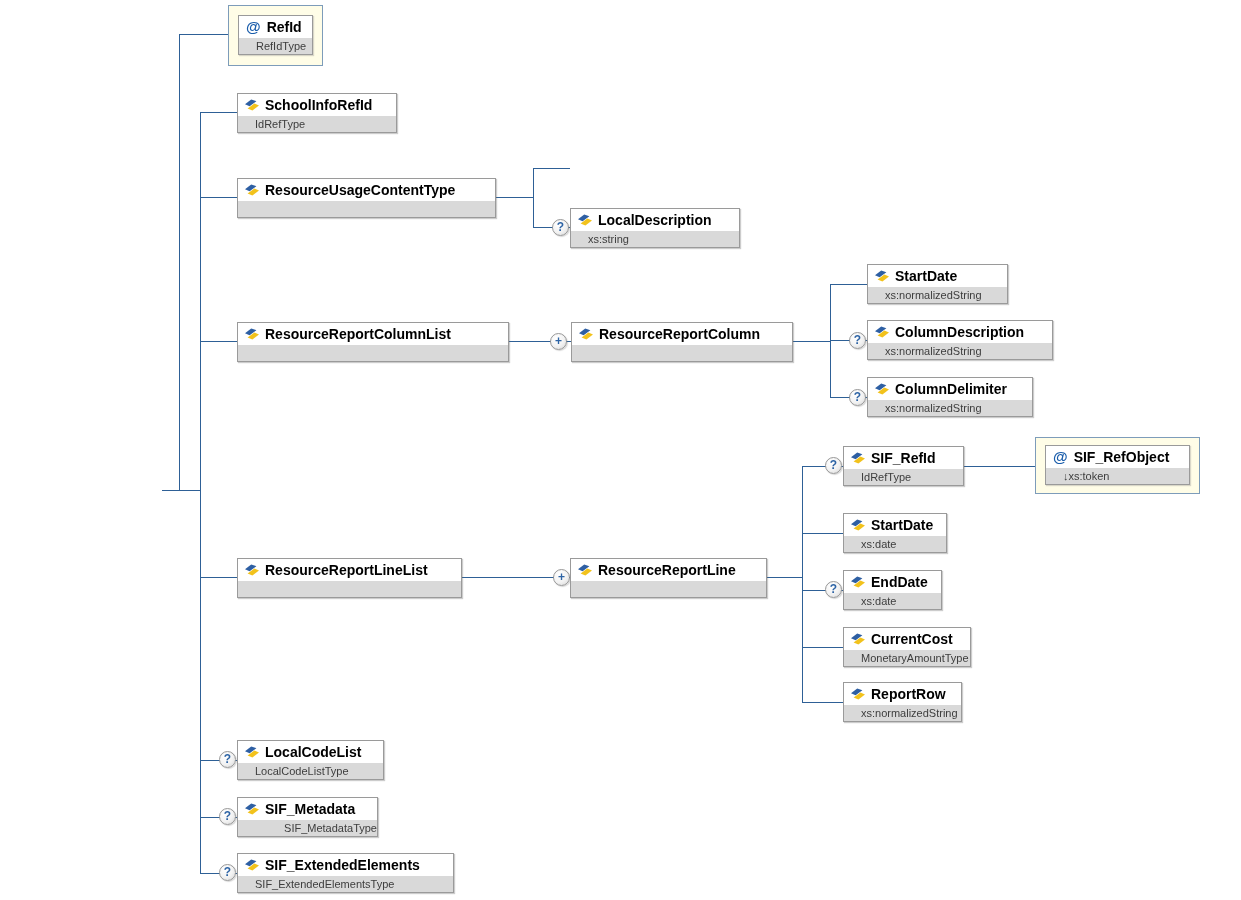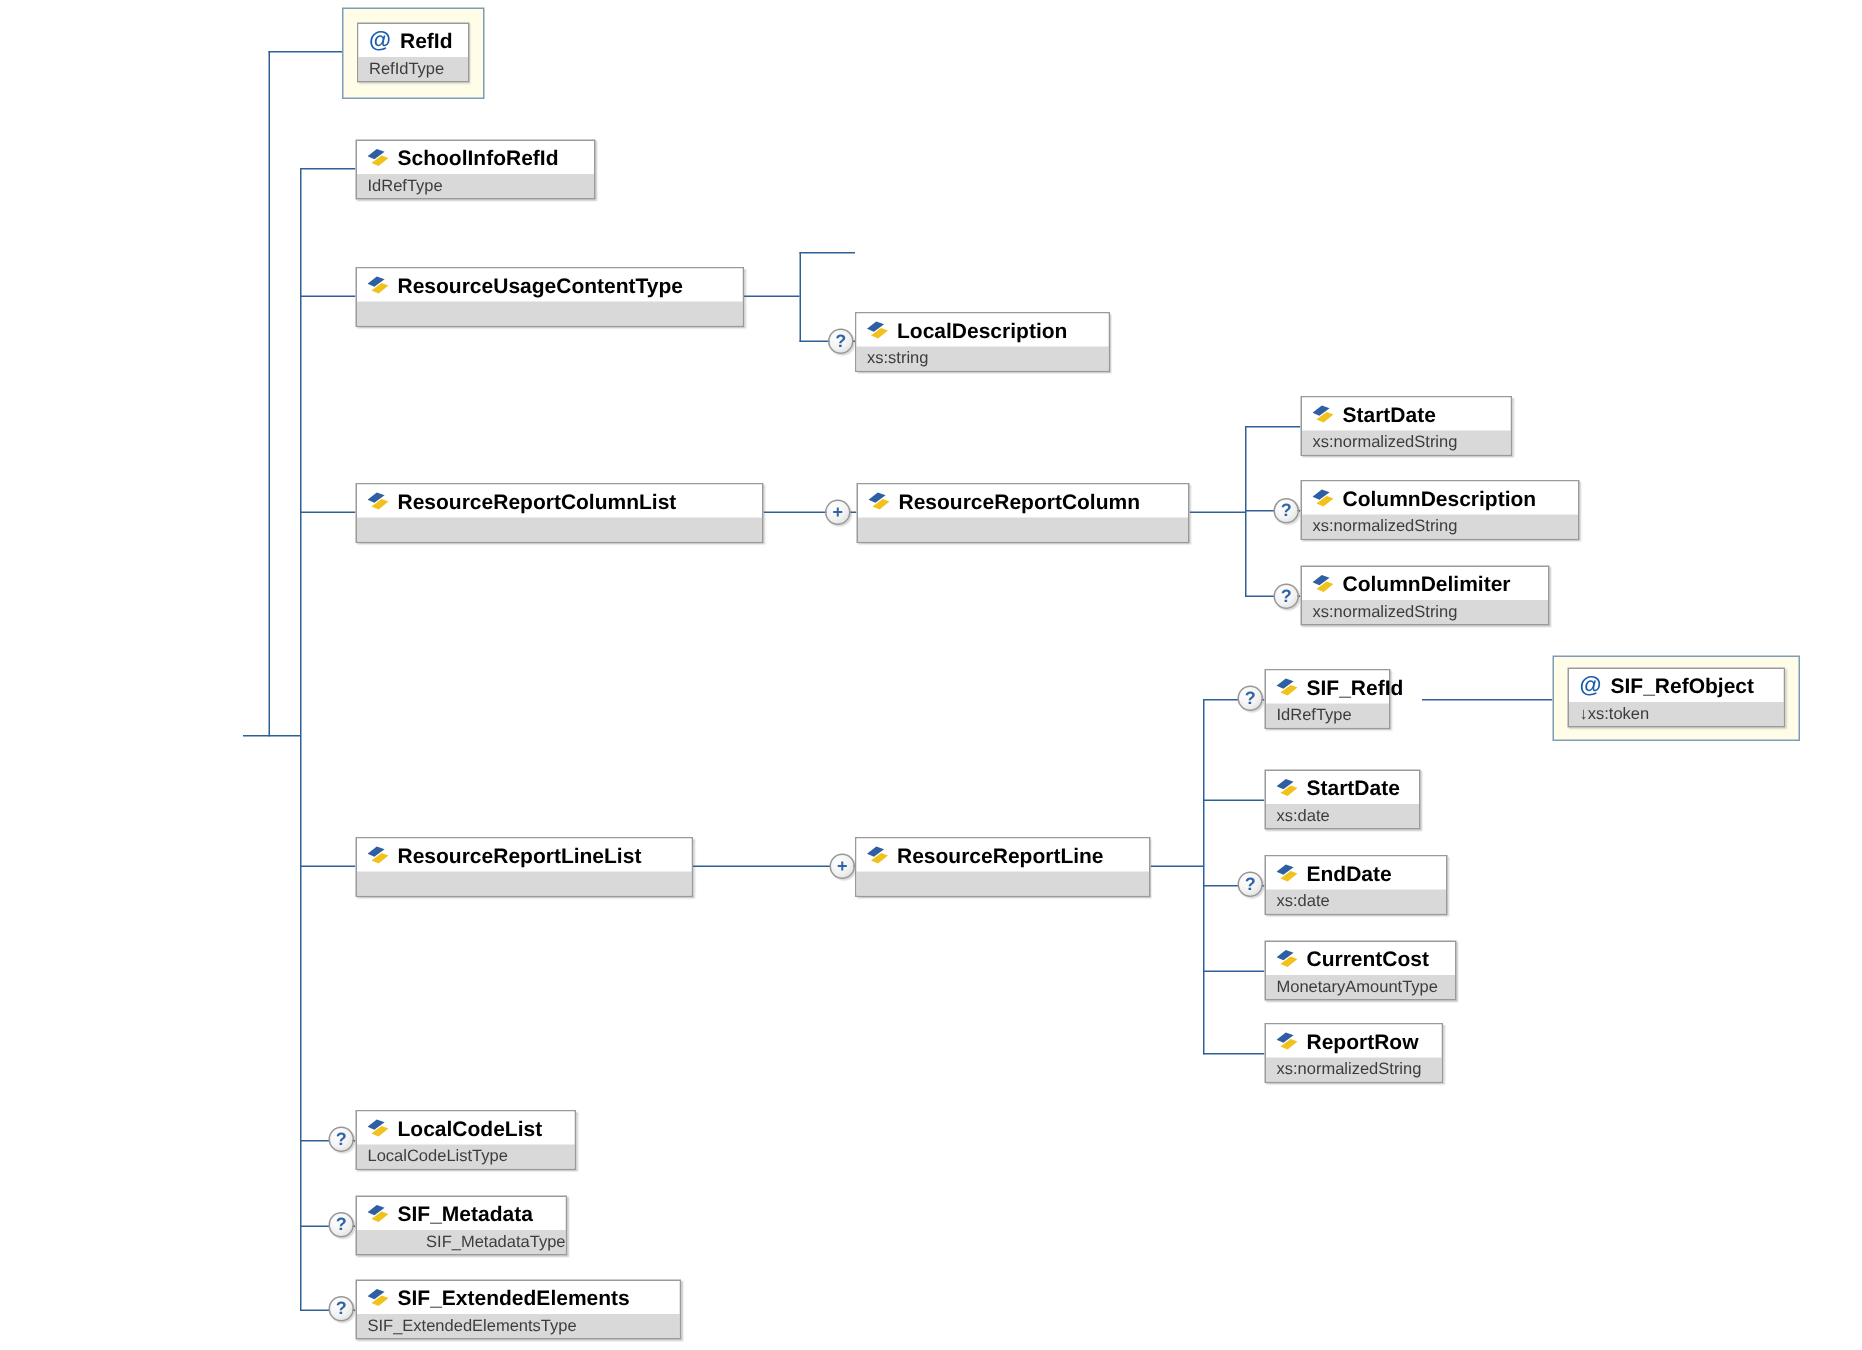"RefIdType" .node-type { padding-left: 7px -> 17px }
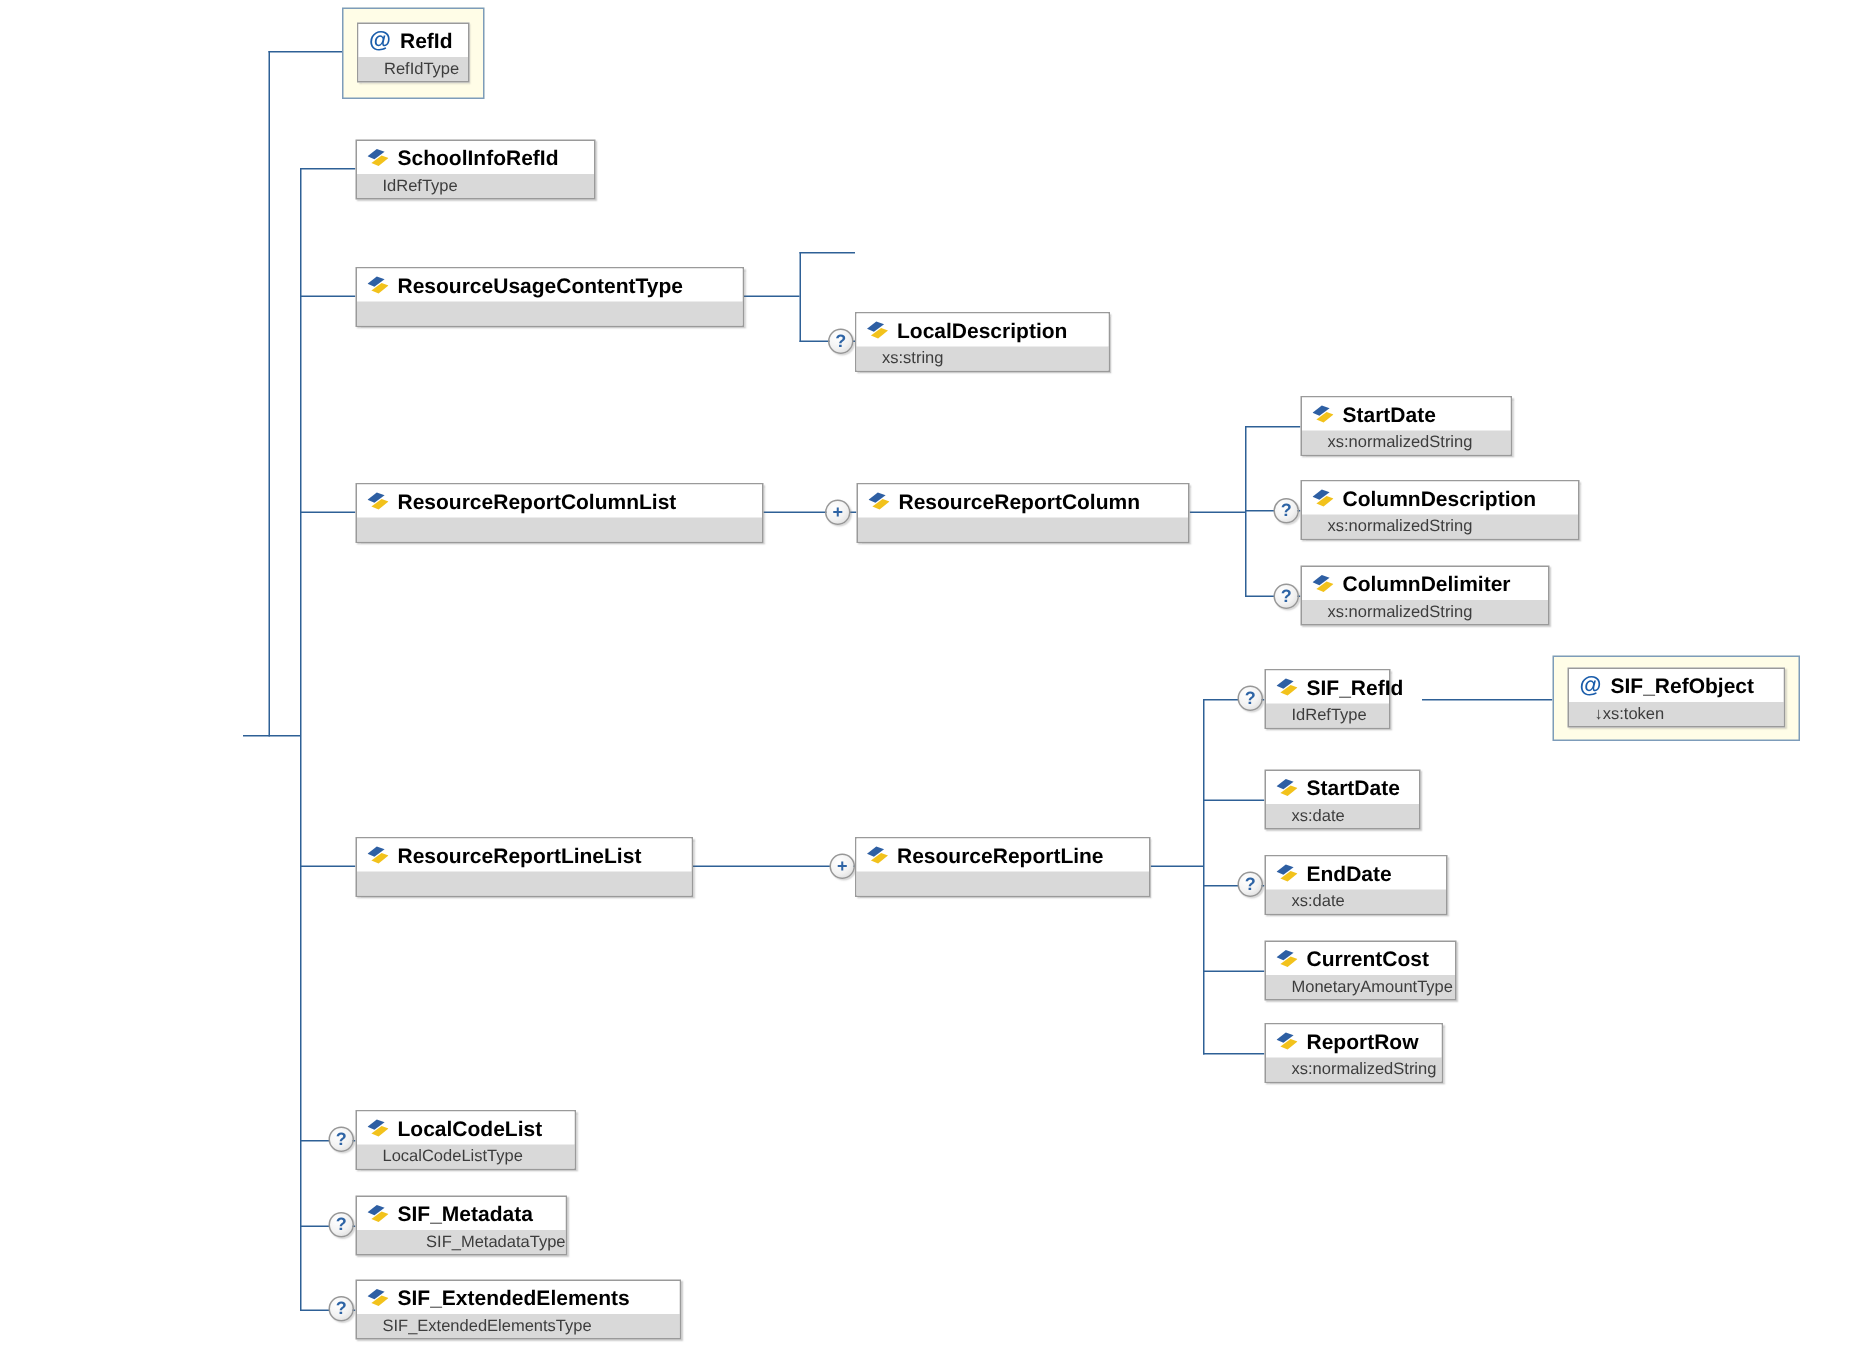"SIF_RefId" div.node { width: 84px -> 121px }
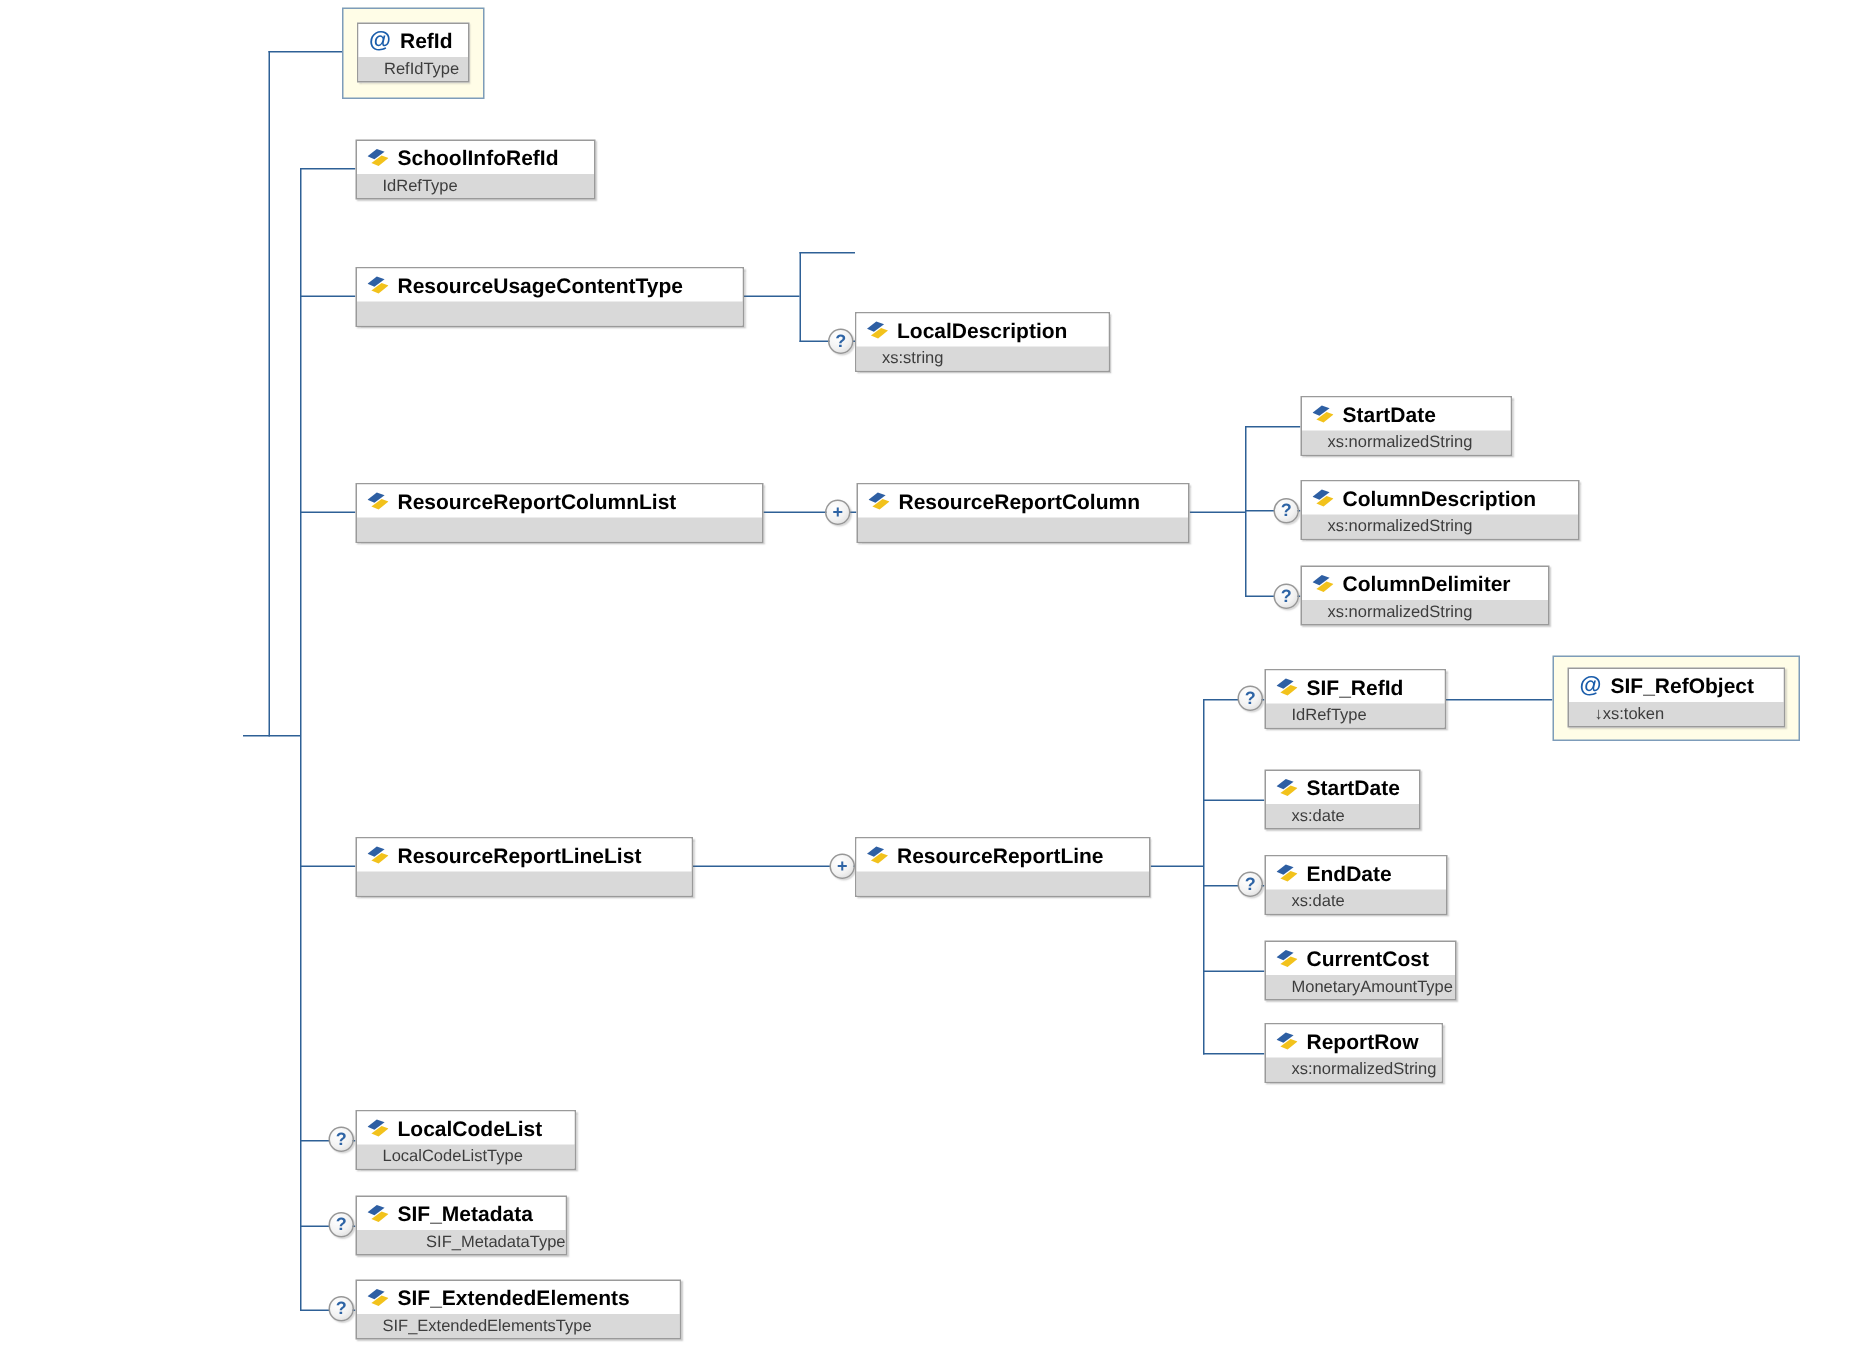"EndDate" div.node { width: 122px -> 99px }
